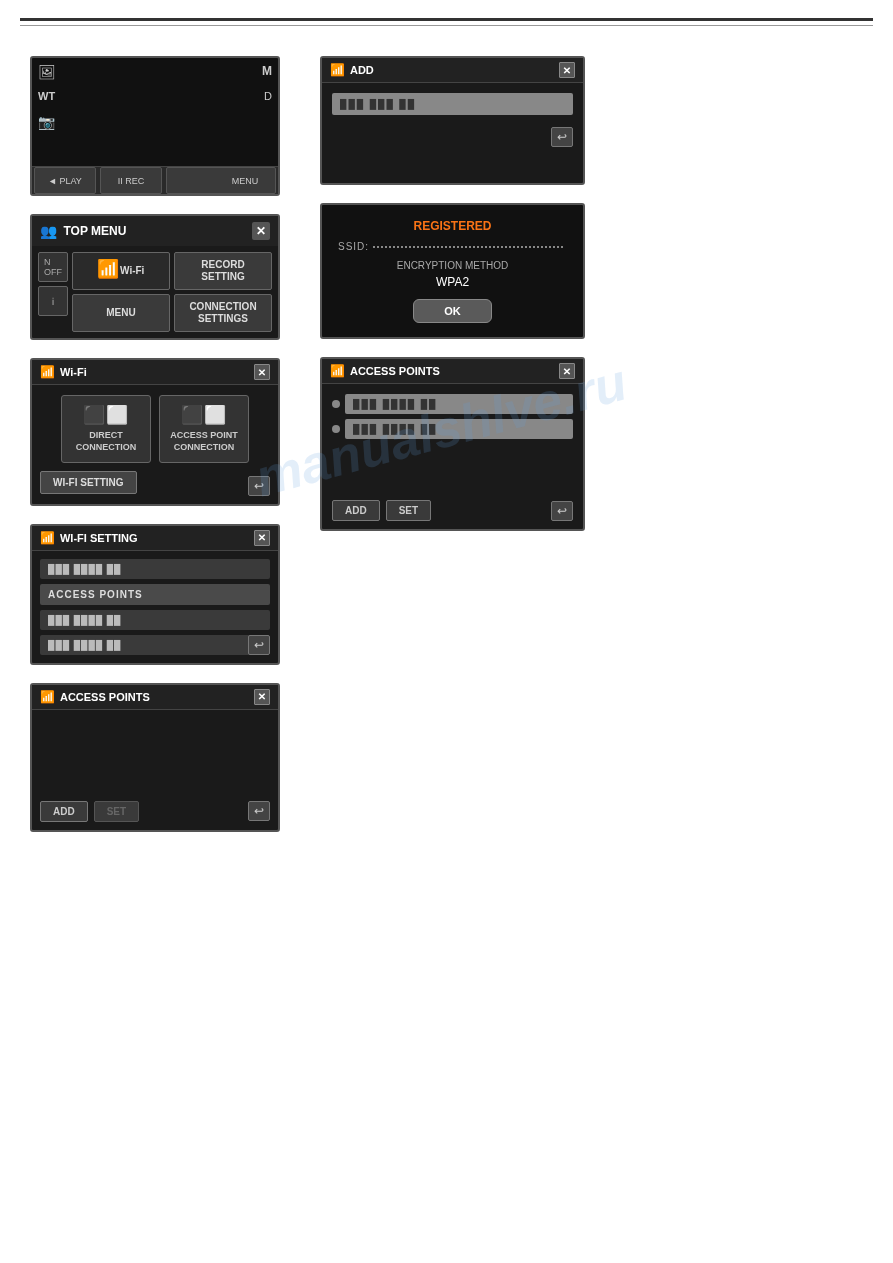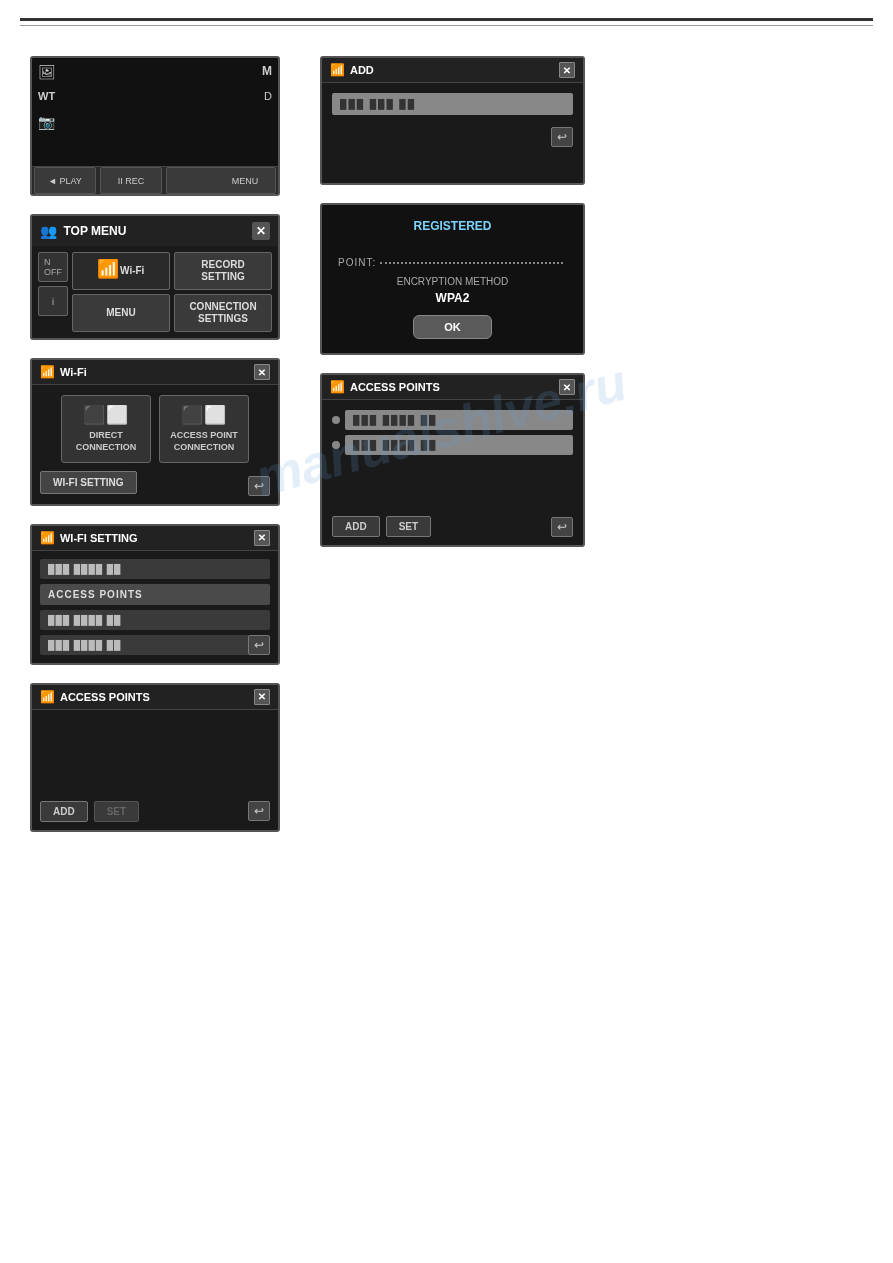"REGISTERED" .registered-title { color: #7dd3fc -> #f97316; margin-bottom: 20px -> 4px }
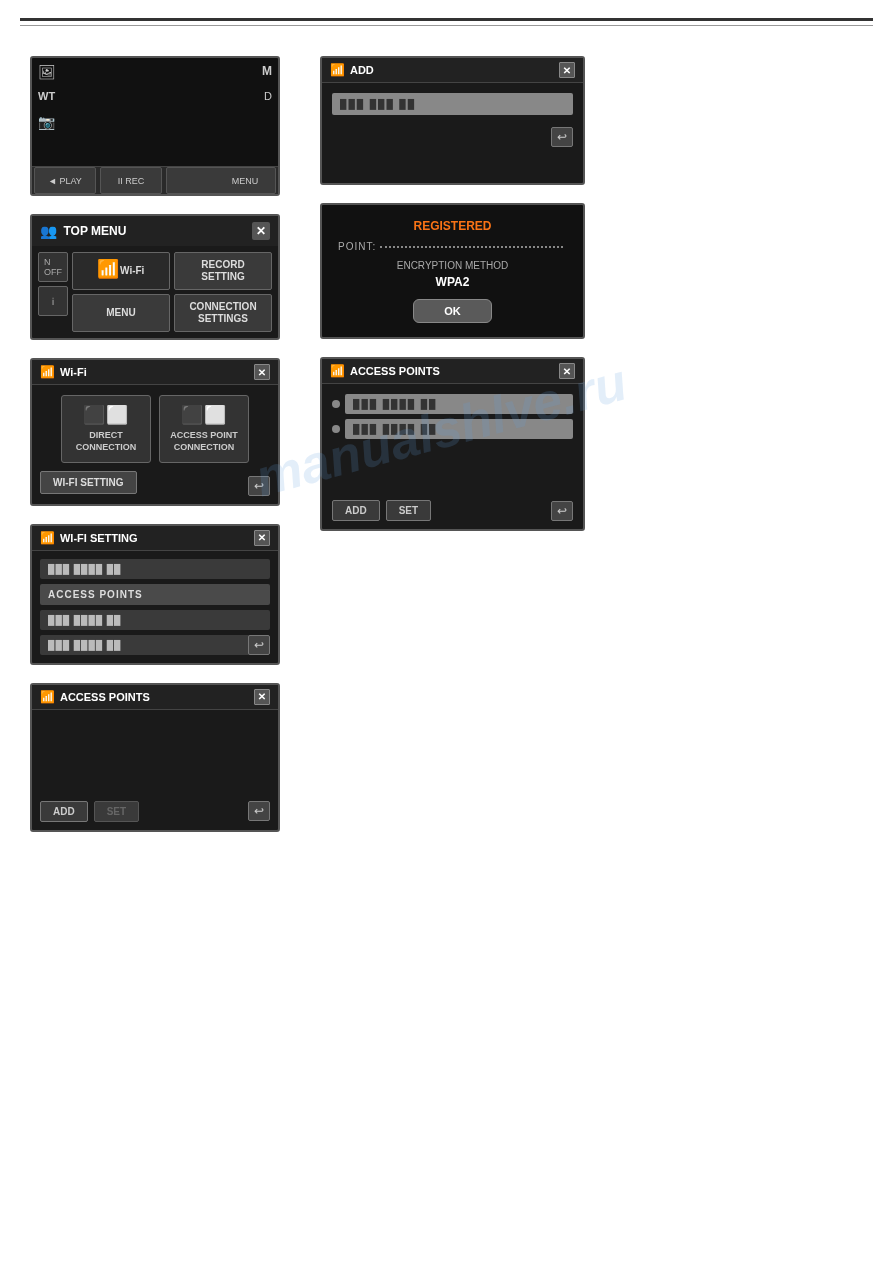"POINT:" span.registered-ssid { text: POINT -> SSID }
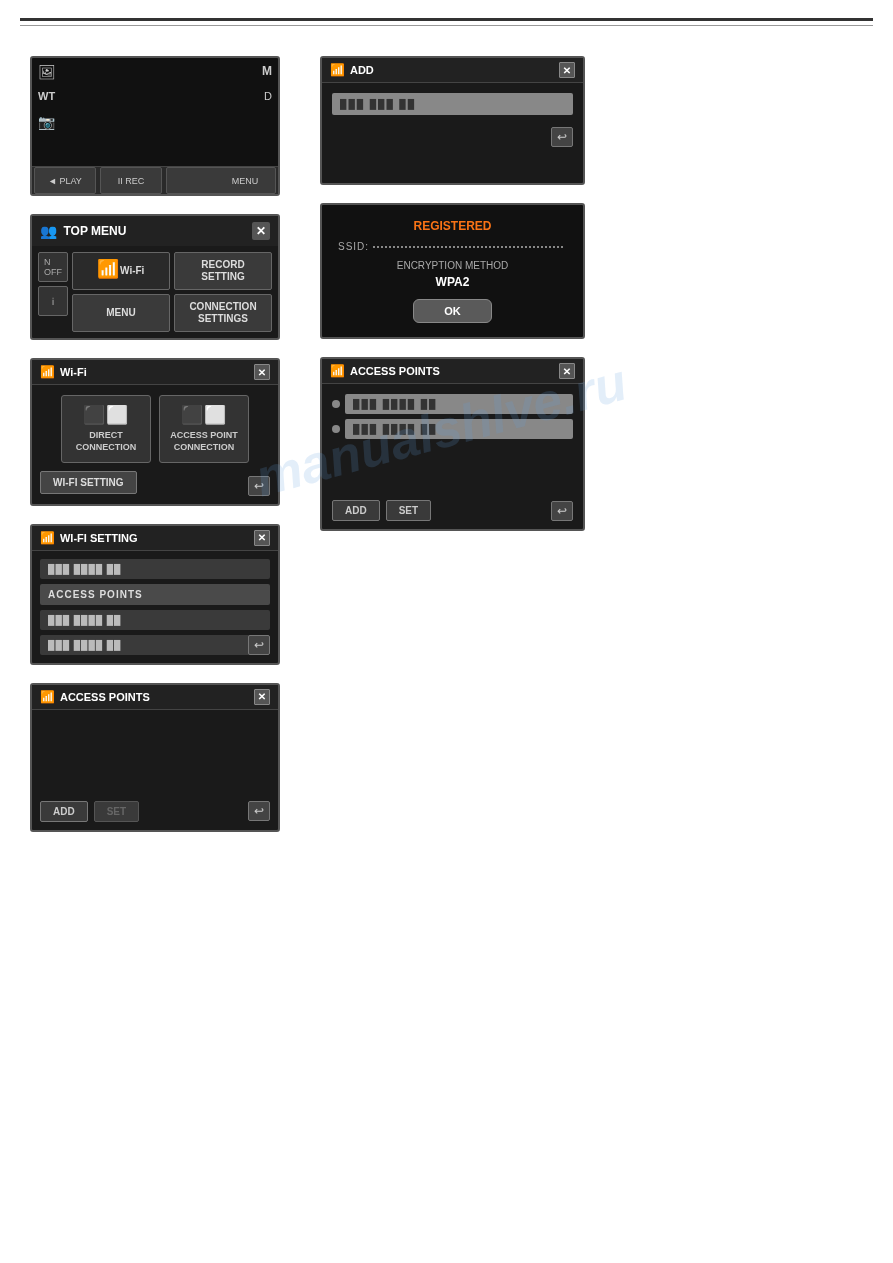"WPA2" .registered-enc-value { font-weight: bold -> normal }
